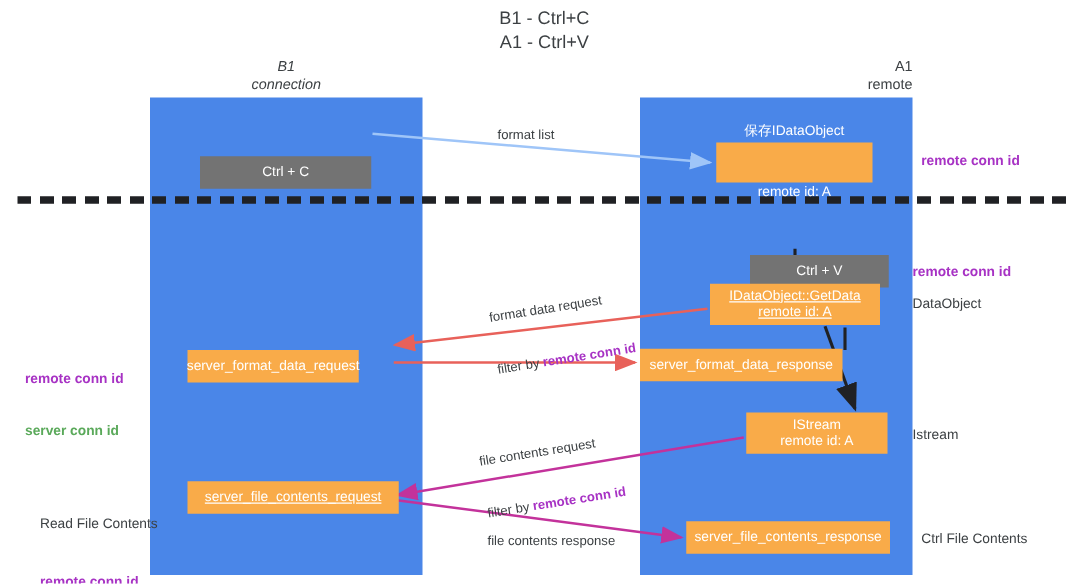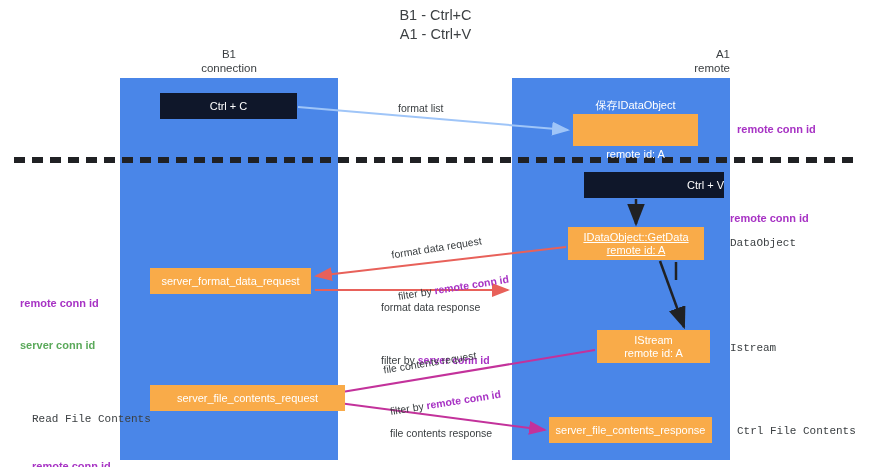"B1" #col-b1 { font-style: none -> italic }
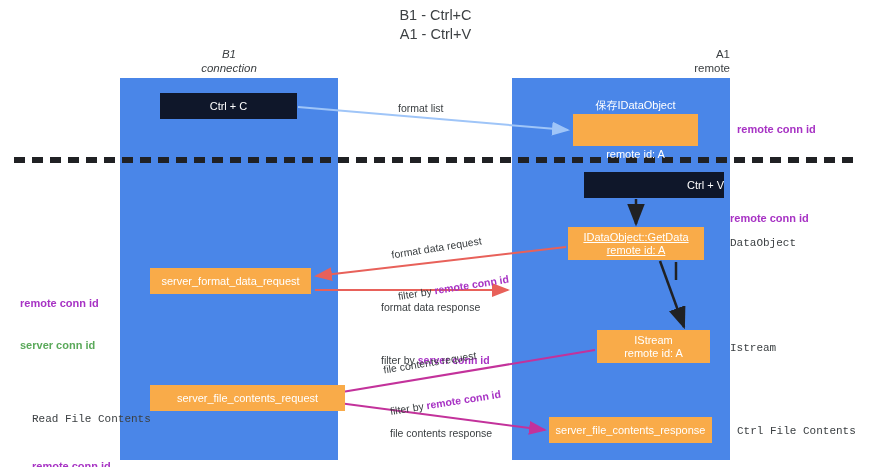"Ctrl + C" .node.green { background: #0f172a -> #737373; margin-top: none -> 32px }
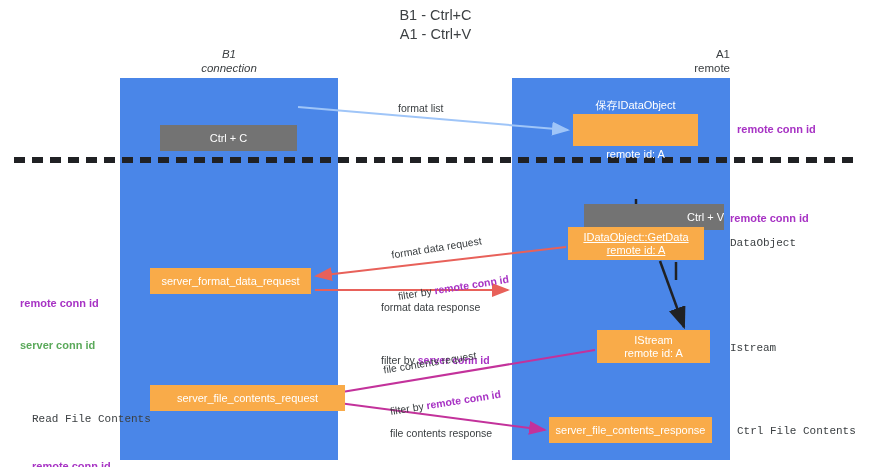"Ctrl + V" #n-ctrlv { align-items: flex-end -> none; left: 584px -> 600px; width: 140px -> 111px }
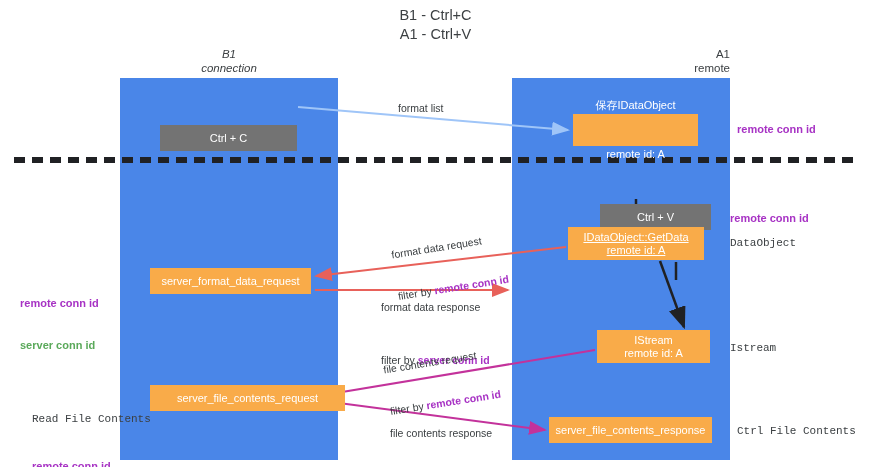"DataObject" .plain { font-family: Liberation Mono, monospace -> none }
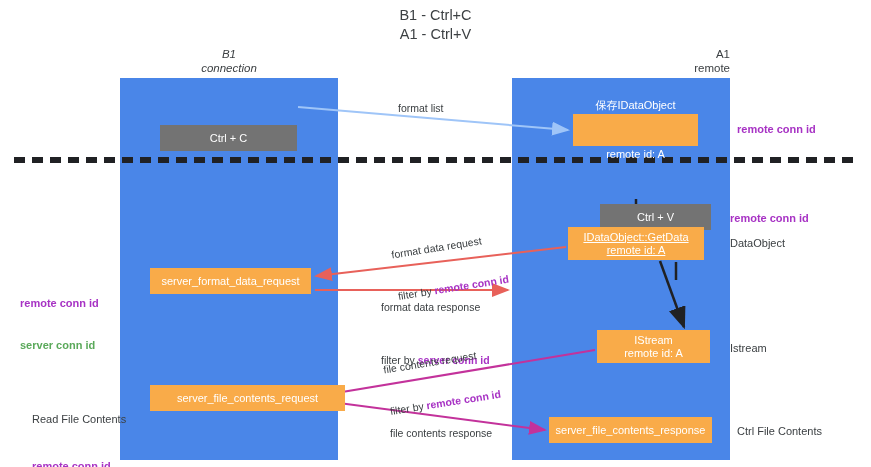"server_format_data_request" #n-sfdreq { top: 268px -> 280px; width: 161px -> 137px }
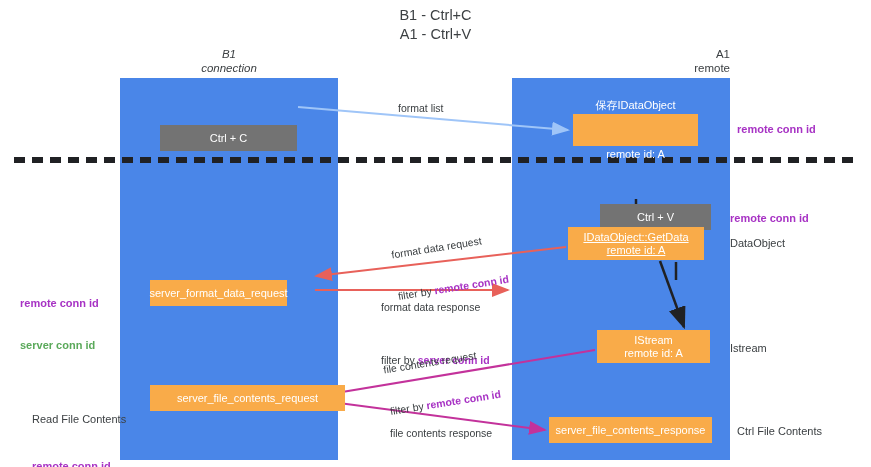"server_format_data_response" div.abs { html: none -> <div> <span>server_format_data_response</span> </div> }
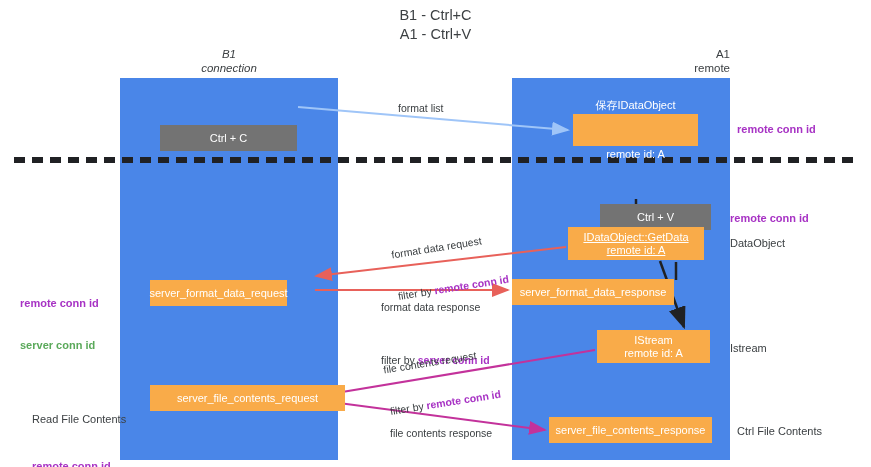"format data response" div.abs { html: <div> <div>format data response</div> <div><span>filter by </span><span>server conn id</span></div> </div> -> none }
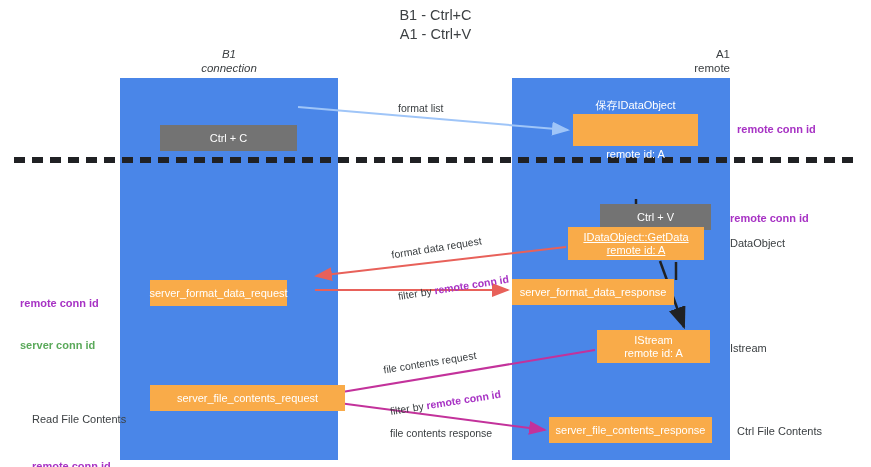"server_file_contents_request" #n-sfcreq { text-decoration: none -> underline; width: 195px -> 169px }
